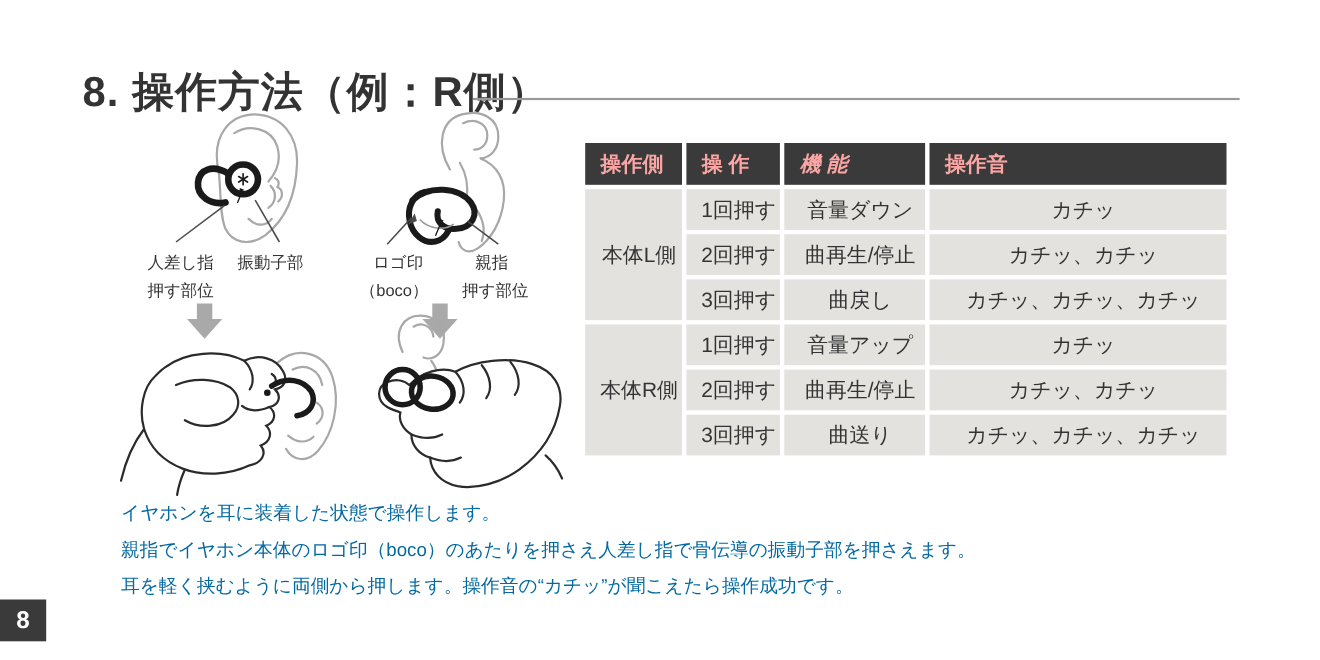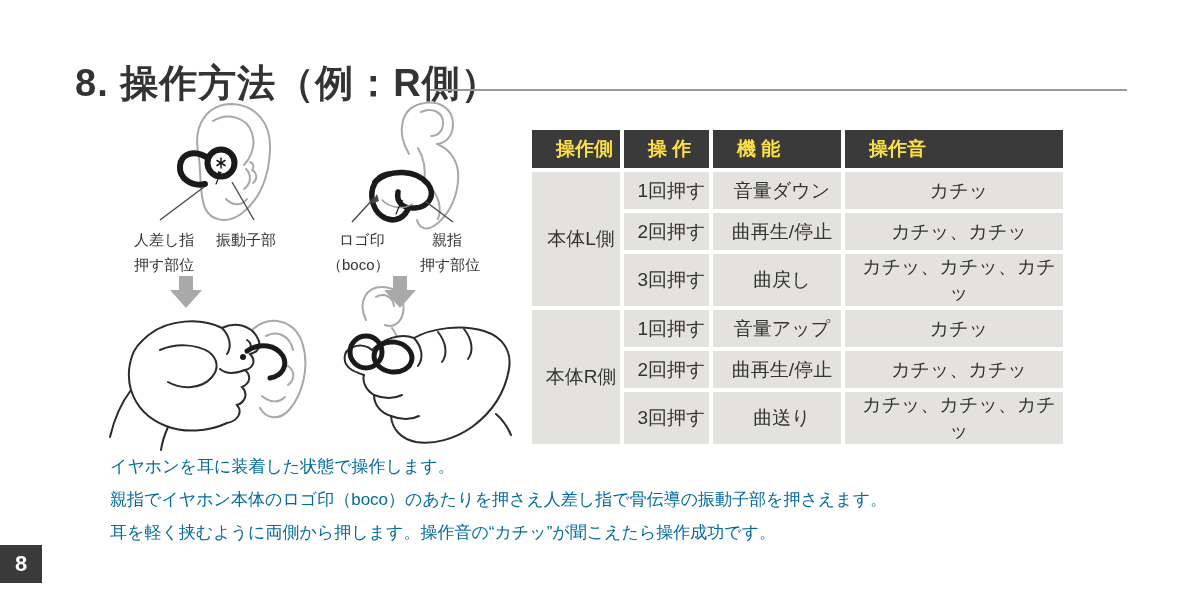"操作側" .op-table th { color: #fde047 -> #fca5a5; padding: 0 0 0 24px -> 0 0 0 14px }
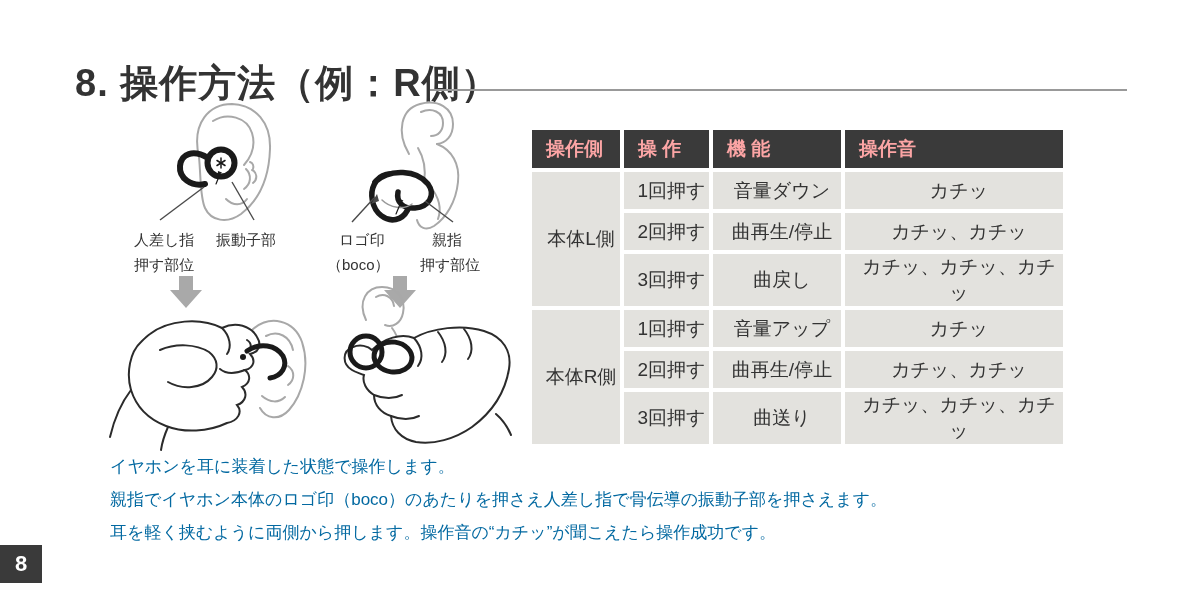"機 能" .col-func { font-style: none -> italic }
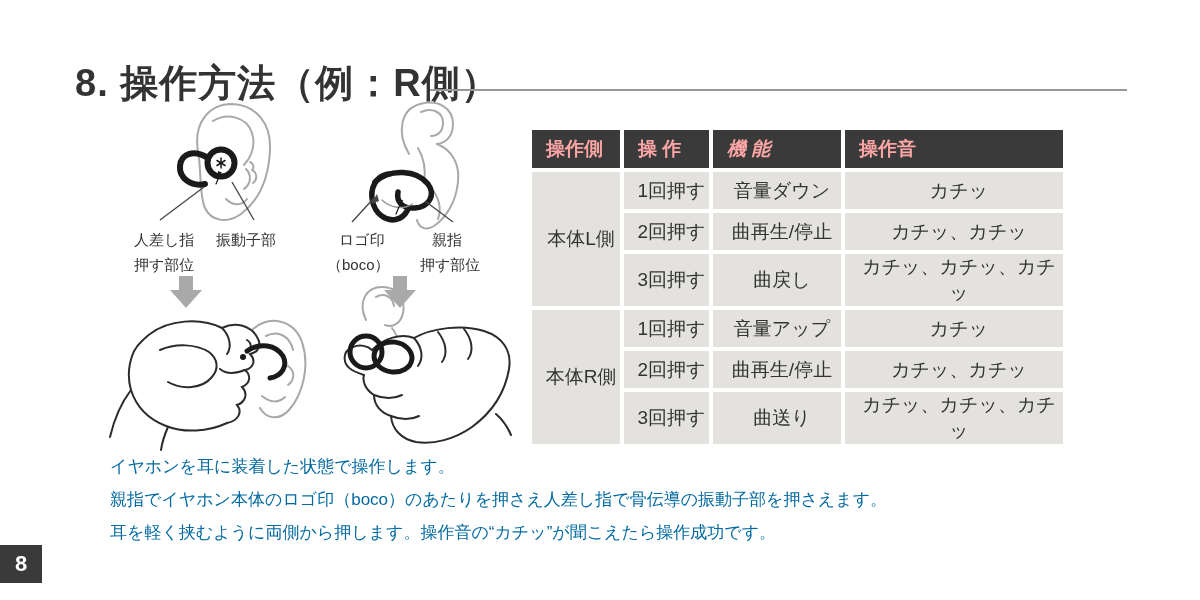"操作音" .col-sound { width: 218px -> 270px }
